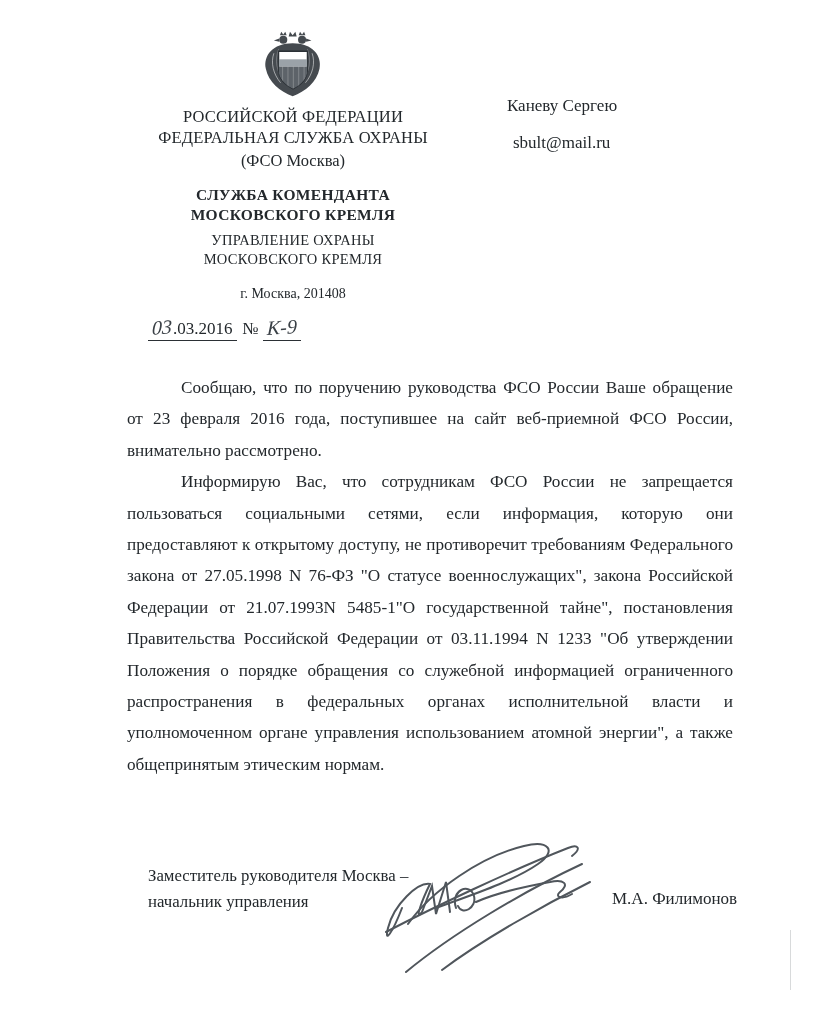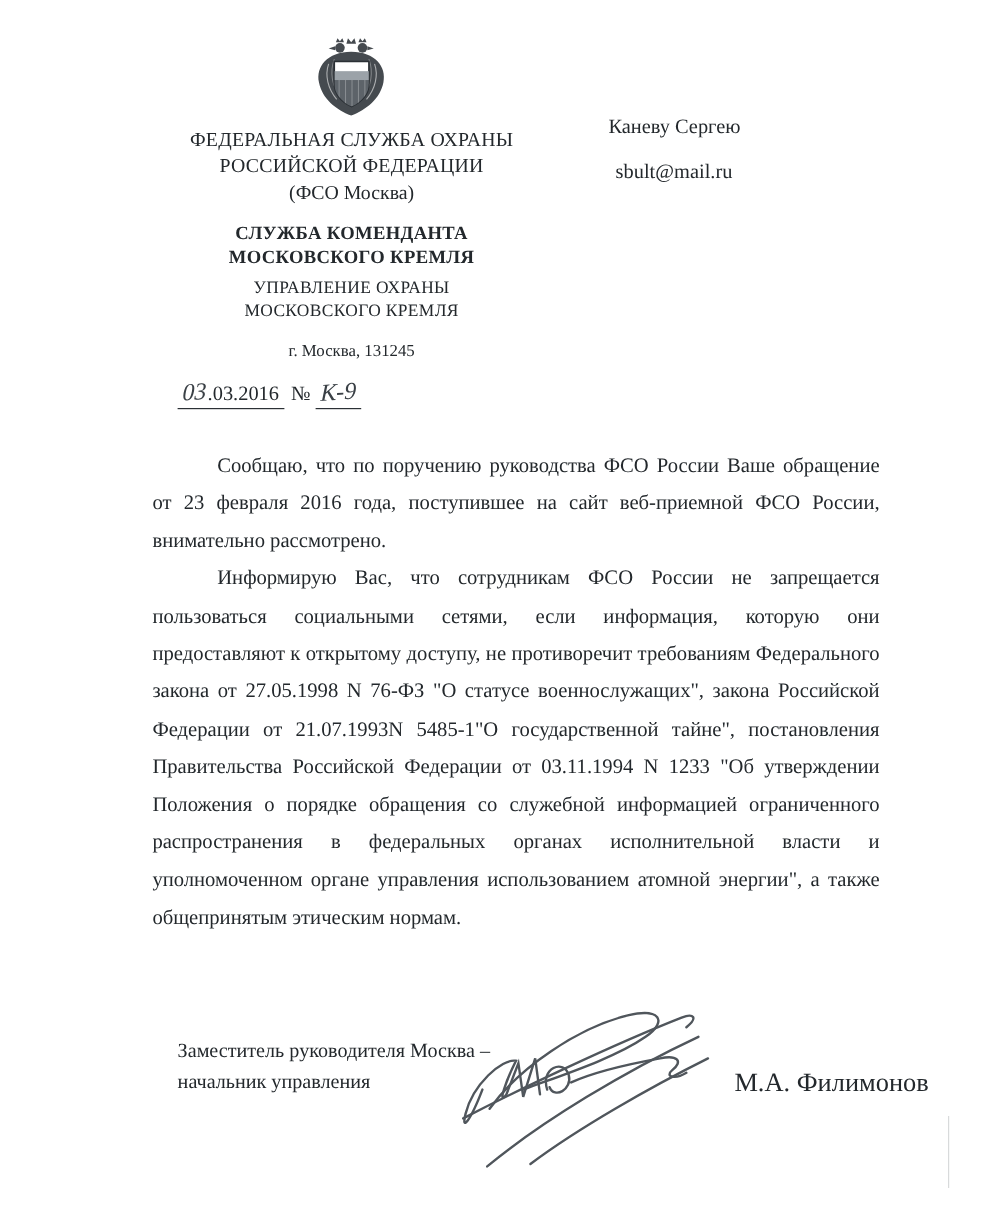"ФЕДЕРАЛЬНАЯ СЛУЖБА ОХРАНЫ" div.org-line { order: before "РОССИЙСКОЙ ФЕДЕРАЦИИ" -> after "РОССИЙСКОЙ ФЕДЕРАЦИИ" }
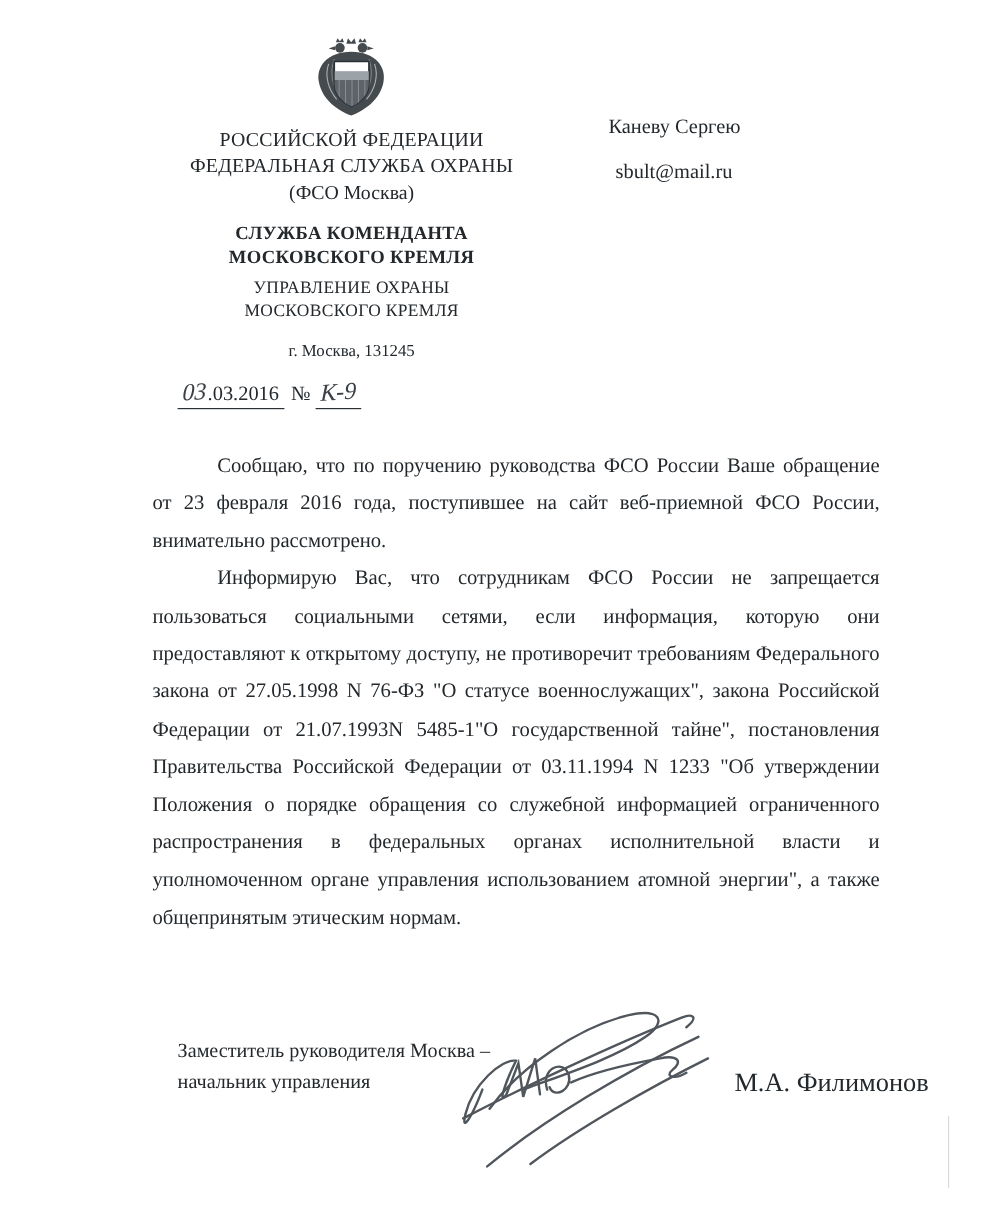"г. Москва, 131245" div.city-line { text: 131245 -> 201408 }
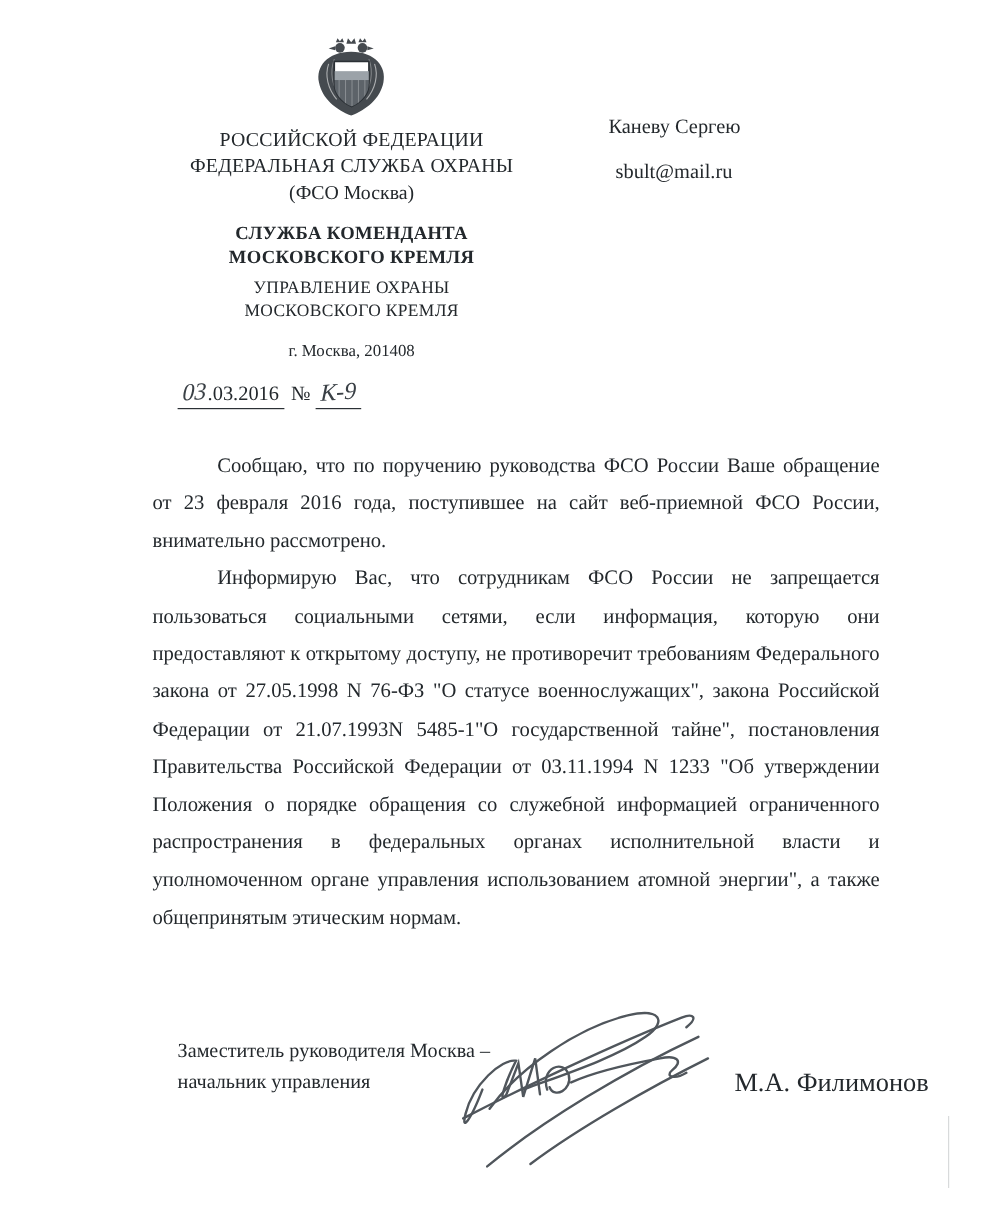"М.А. Филимонов" .sig-name { font-size: 22px -> 17px }
